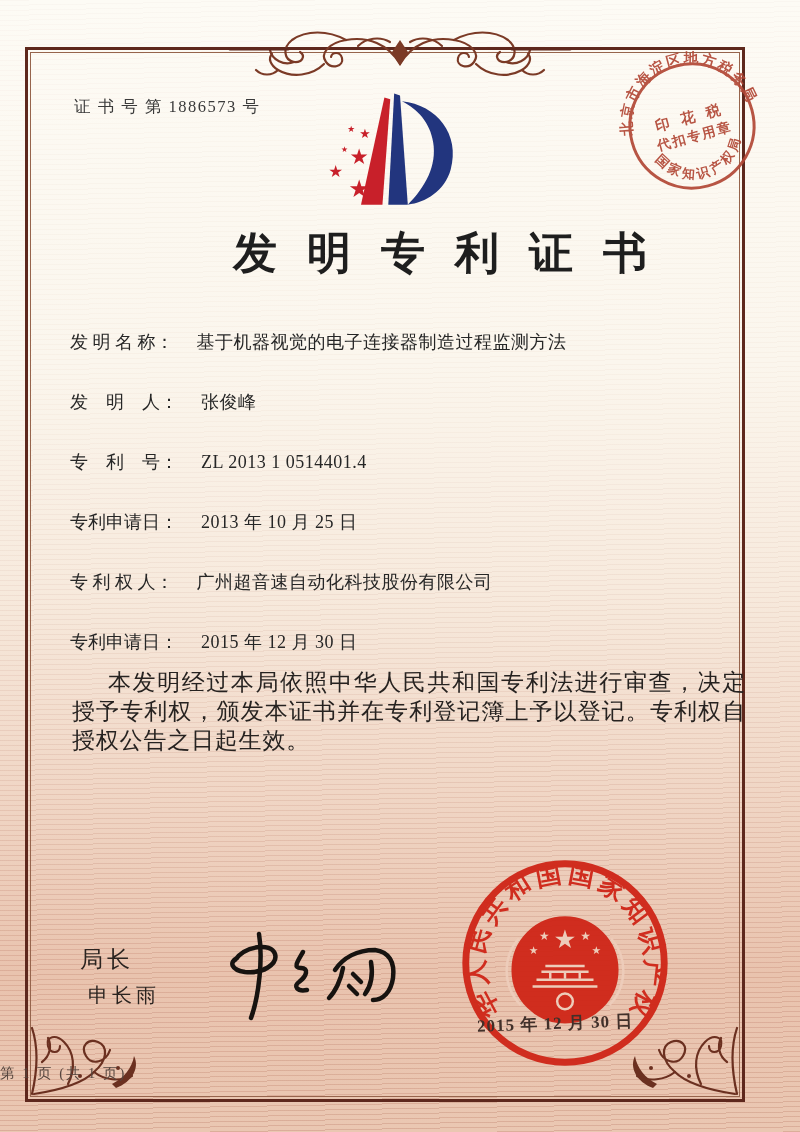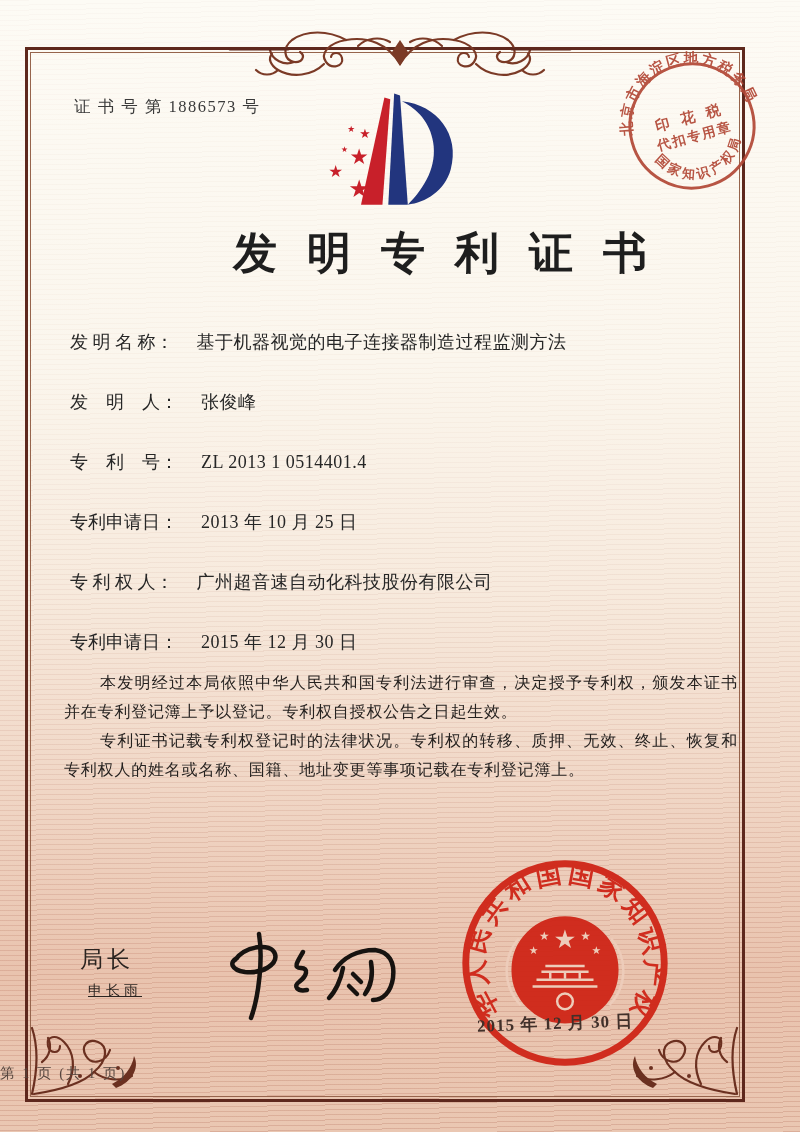"本发明经过本局依照中华人民共和国专利法进行审查，决定授予专利权，颁发本证书并在专" .body-text { font-size: 16px -> 23px; left: 64px -> 72px }
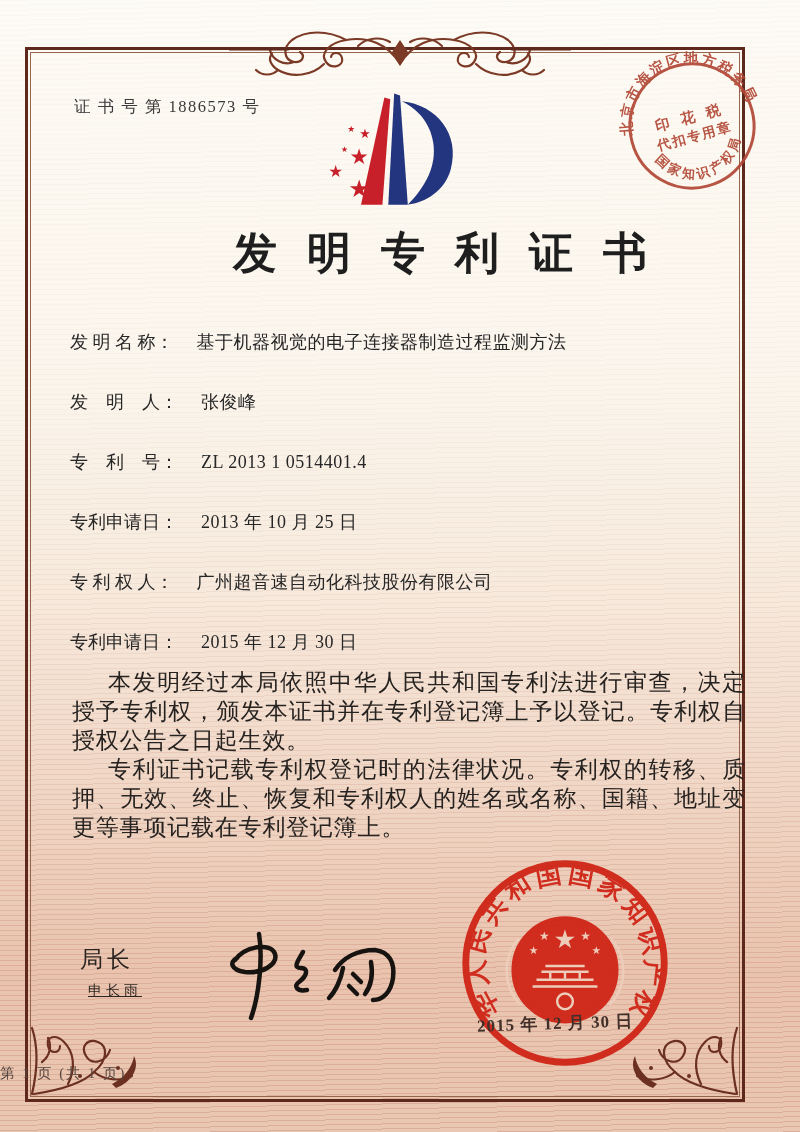"专利证书记载专利权登记时的法律状况。专利权的转移、质押、无效、终止、恢复和专利权" p { html: <p>专利证书记载专利权登记时的法律状况。专利权的转移、质押、无效、终止、恢复和专利权人的姓名或名称、国籍、地址变更等事项记载在专利登记簿上。</p> -> none }
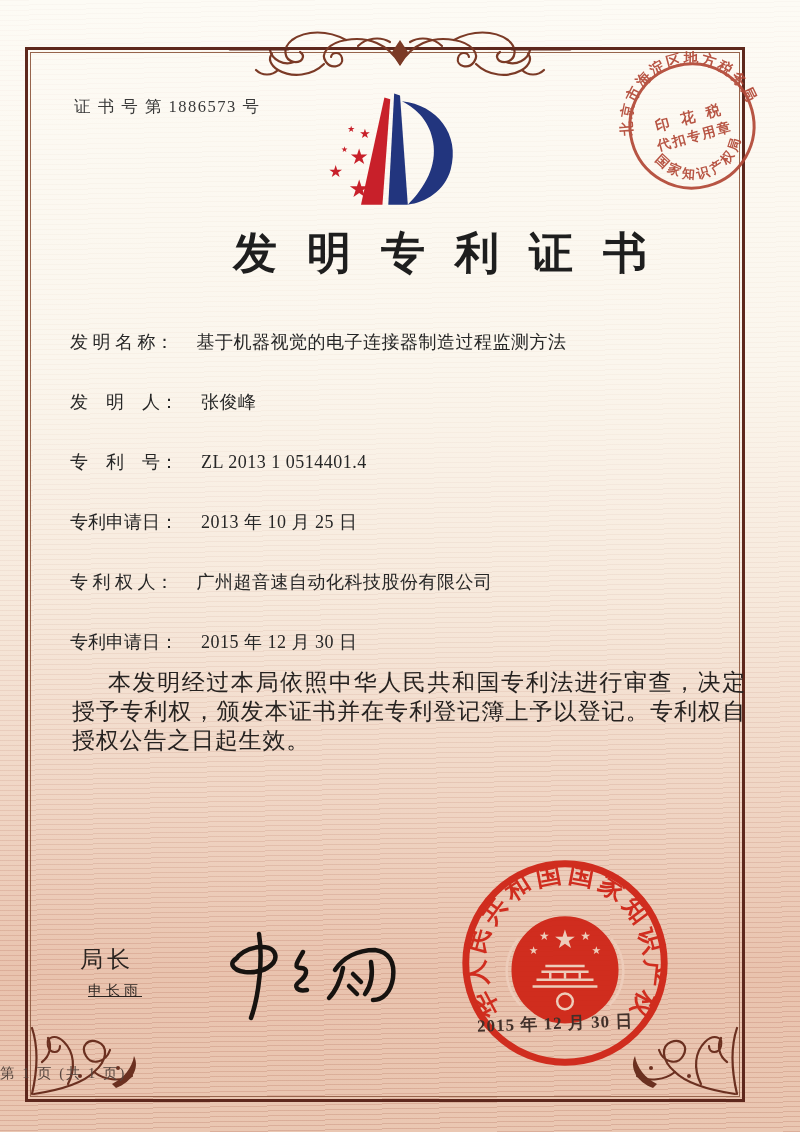"申长雨" .sig-name { font-size: 14px -> 20px; text-decoration: underline -> none }
